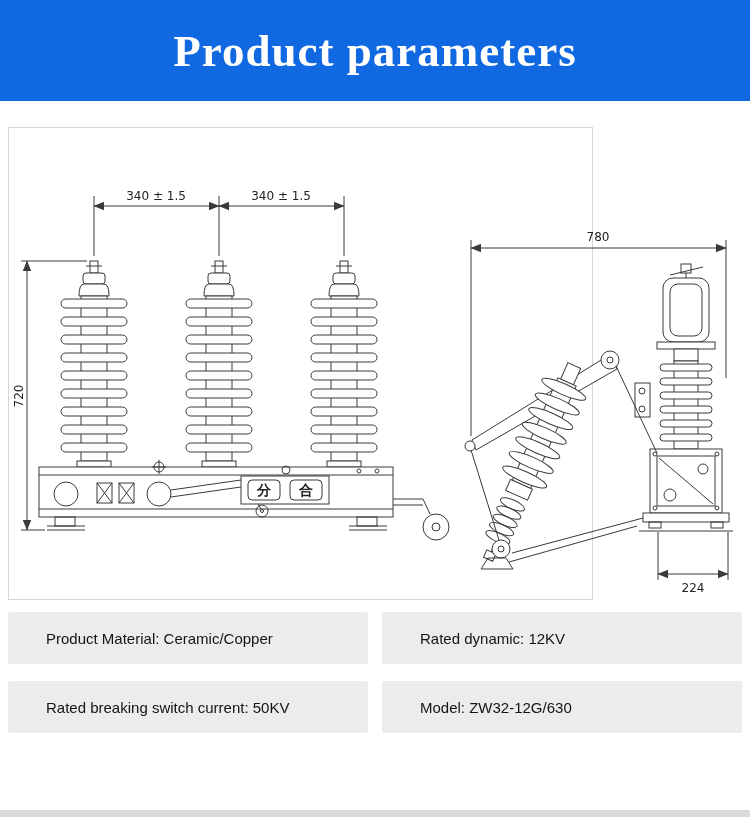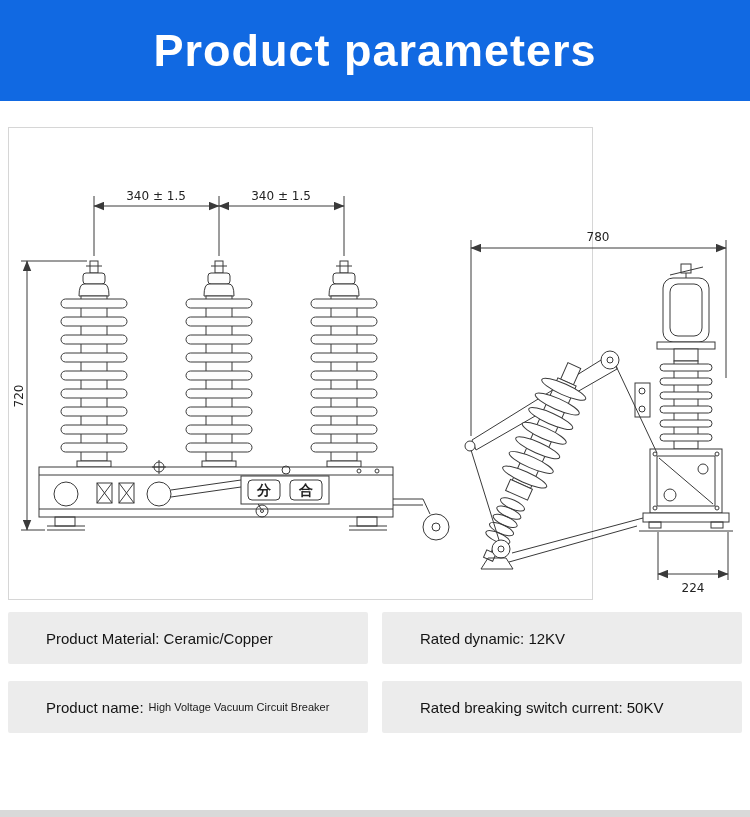"Product parameters" .banner { font-family: none -> Liberation Serif, serif }
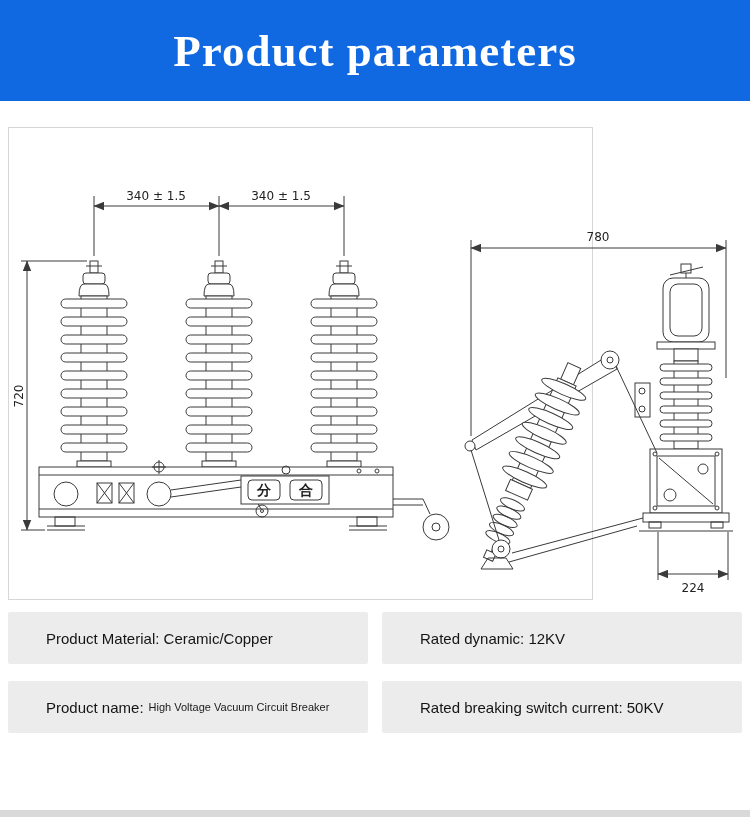"Product name:" div.cell { html: <div> <span>Product name:</span> <span>High Voltage Vacuum Circuit Breaker</span> </div> -> none }
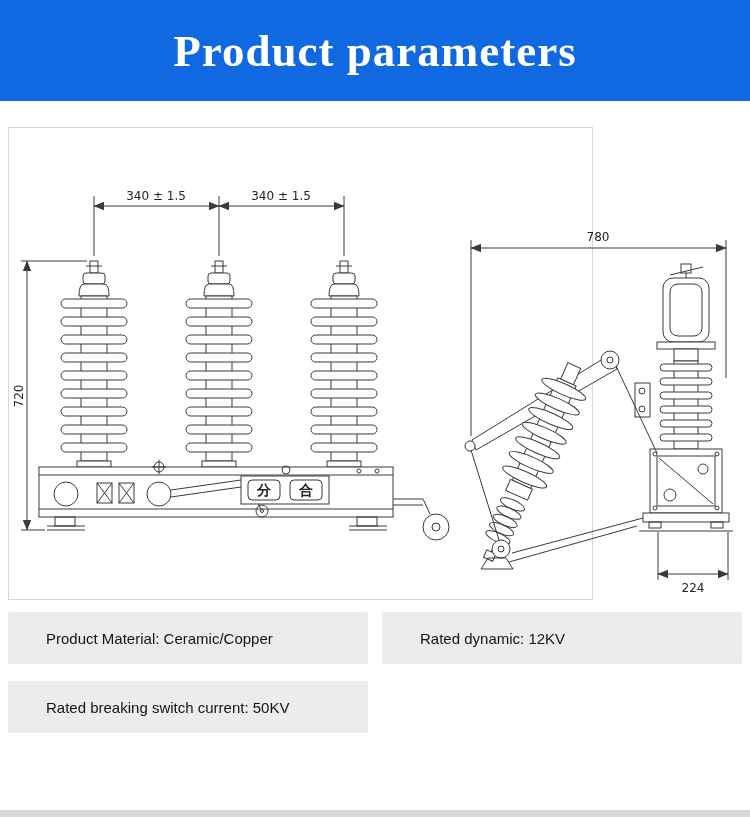"Model: ZW32-12G/630" div.cell { html: none -> <div> <span>Model: ZW32-12G/630</span> </div> }
